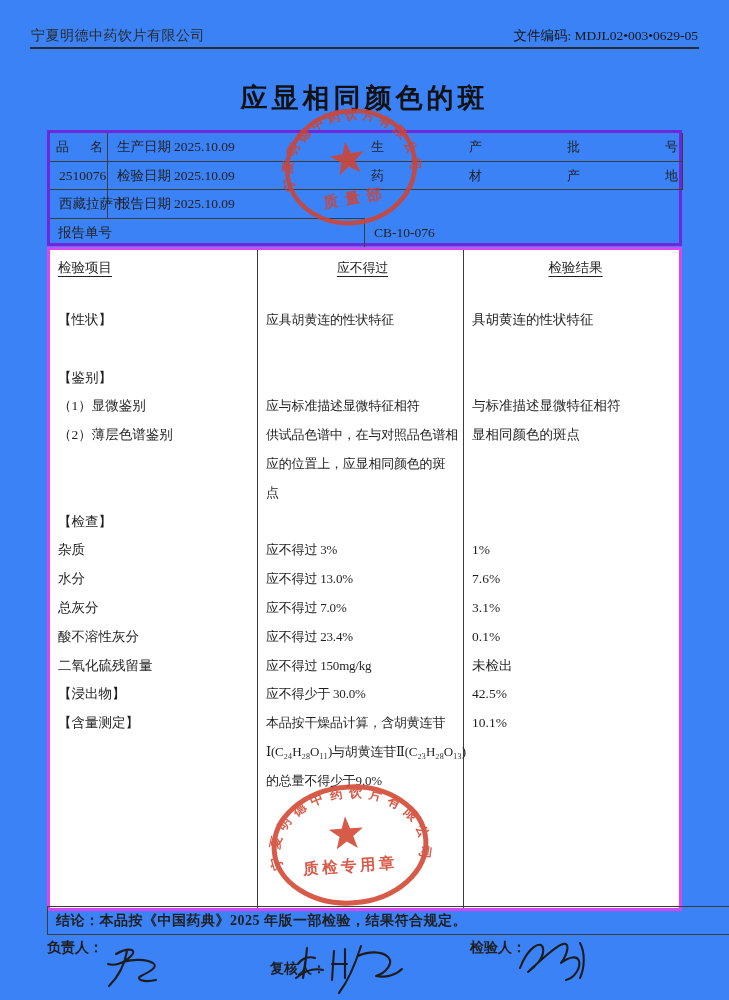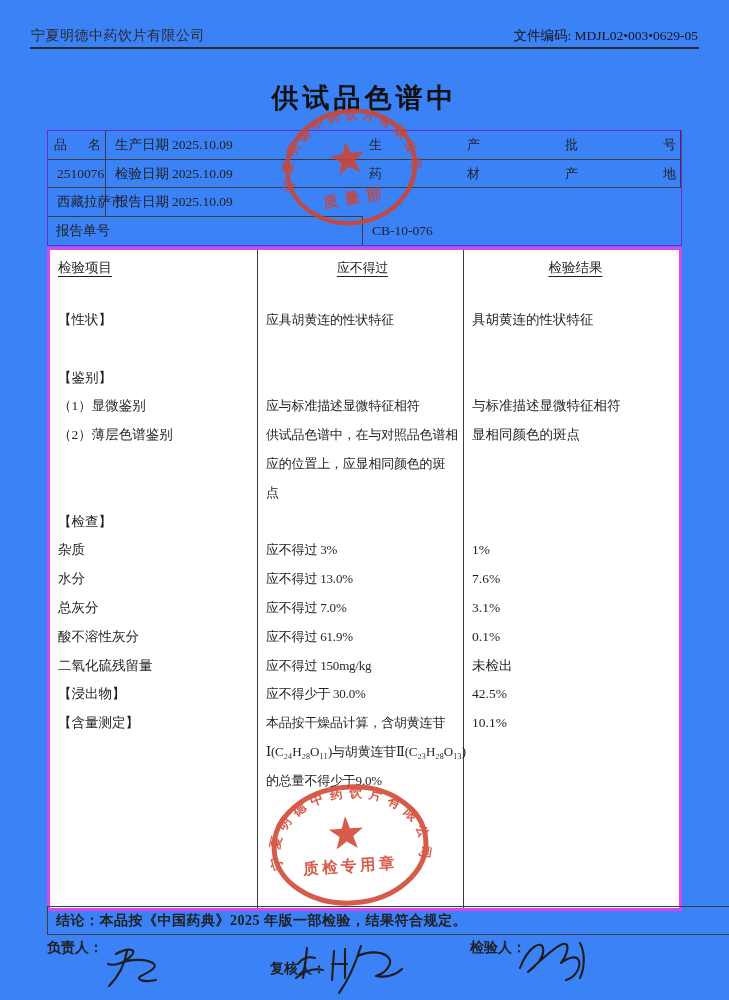"供试品色谱中" div.title { text: 供试品色谱中 -> 应显相同颜色的斑 }
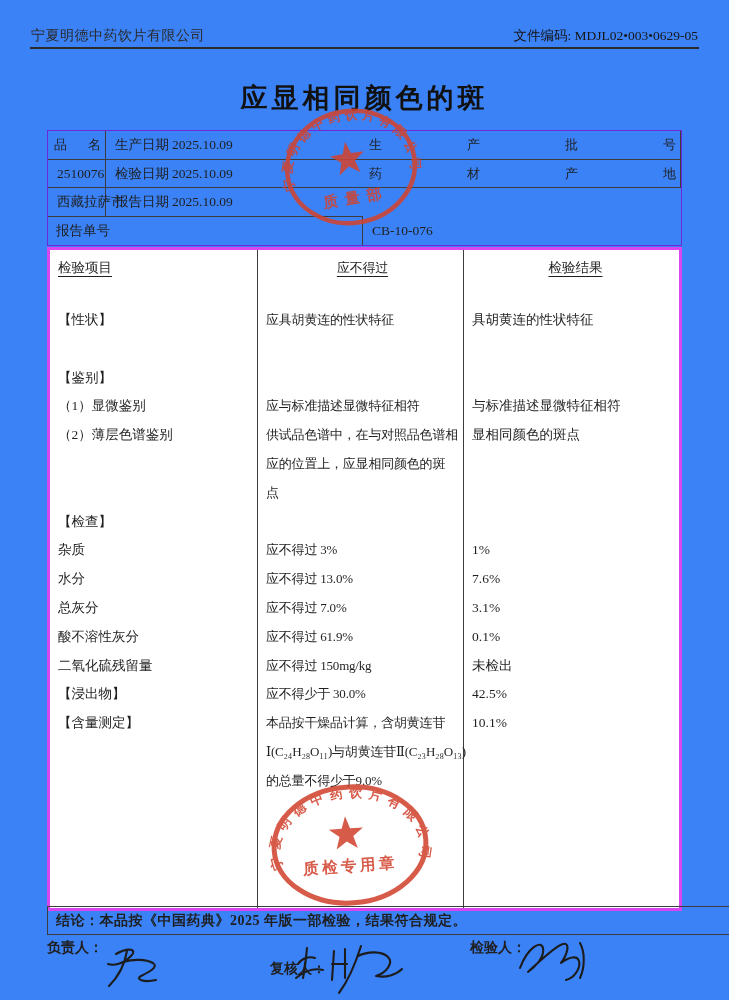"品名" .infotable { border: 1px solid #6d28d9 -> 3px solid #6d28d9 }
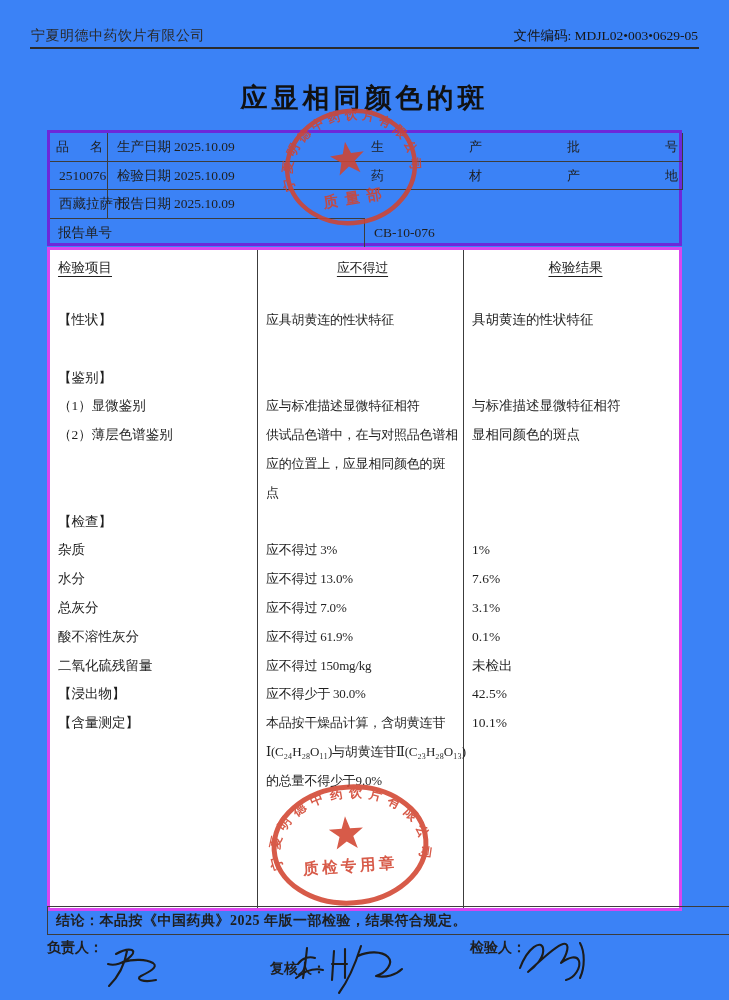"应不得过 61.9%" div.cell { text: 61.9% -> 23.4% }
